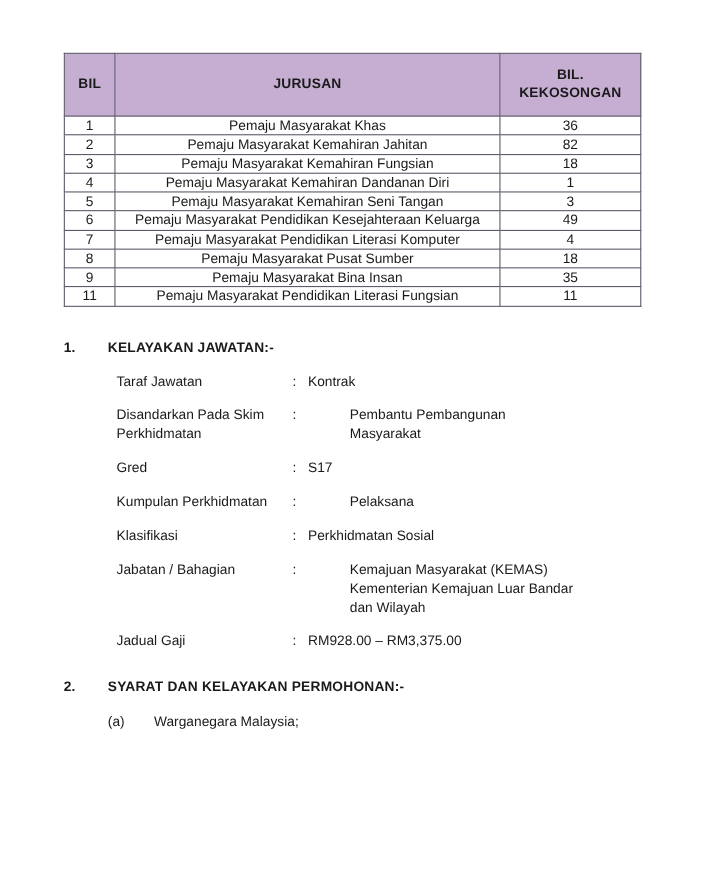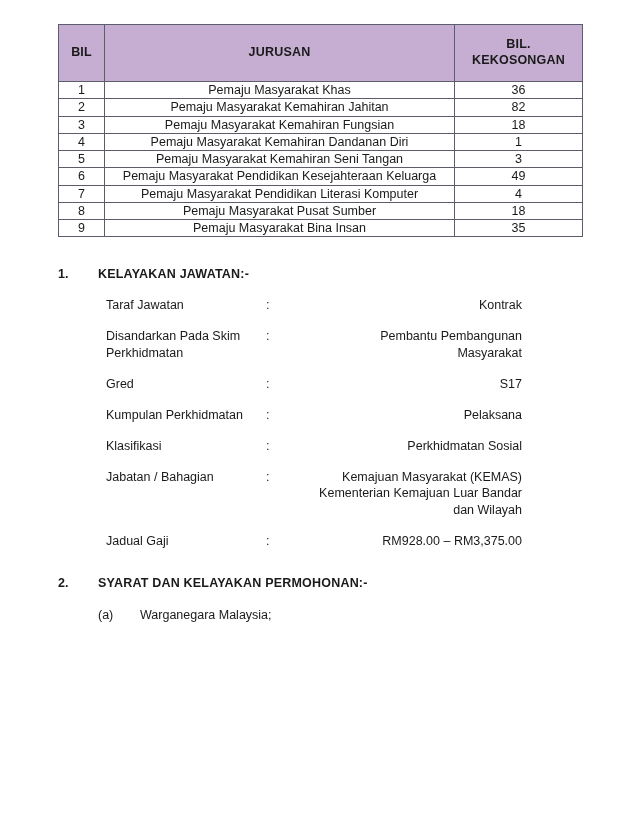"BIL" .page { padding: 24px 58px 0 58px -> 48px 58px 0 58px }
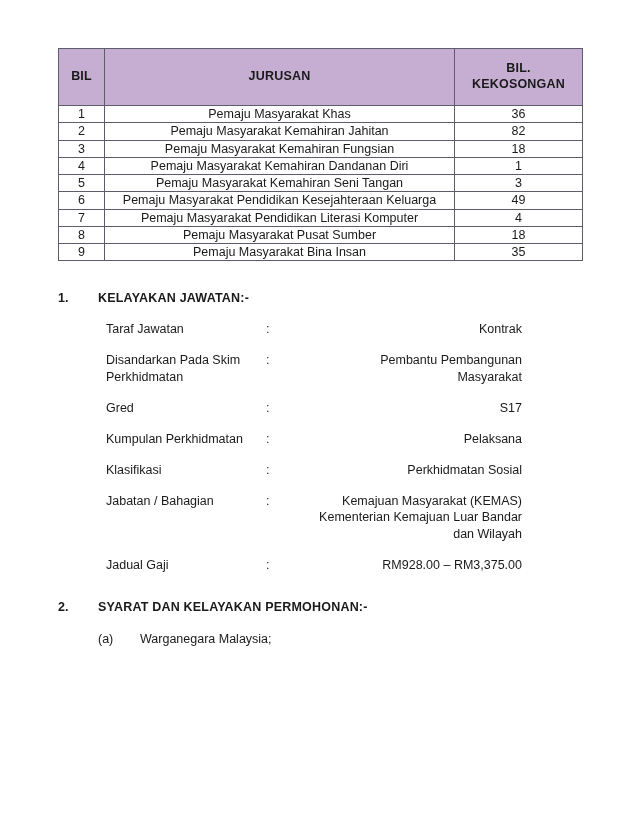"11" tr { html: none -> <tr> <td>11</td> <td>Pemaju Masyarakat Pendidikan Literasi Fungsian</td> <td>11</td> </tr> }
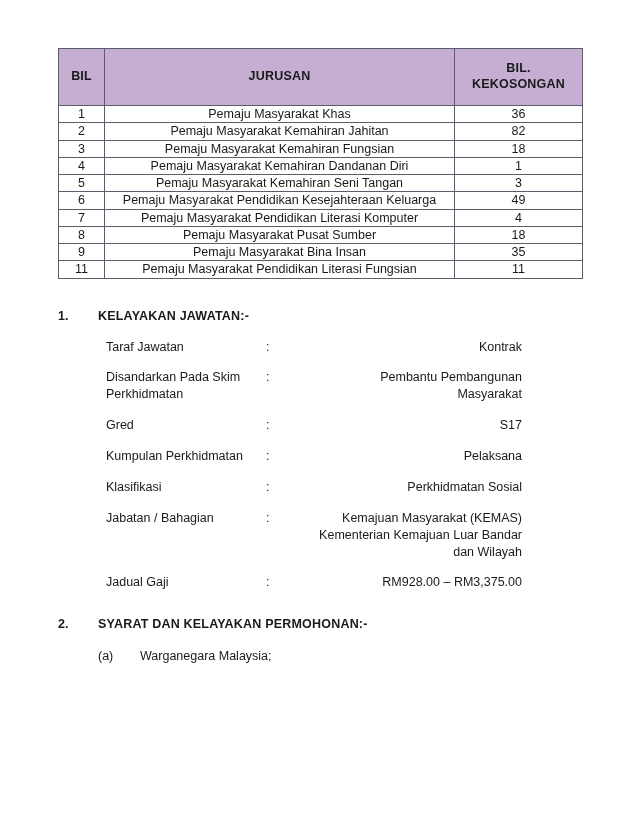"Kontrak" .info-value { text-align: right -> none }
